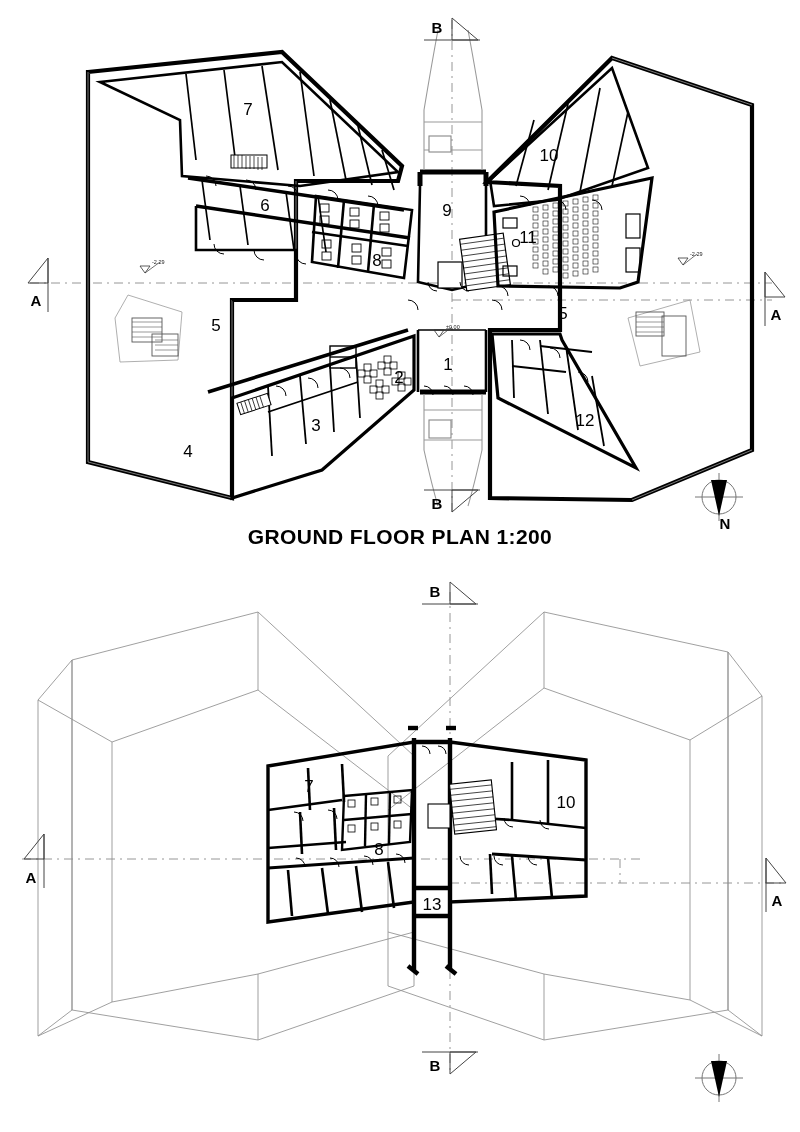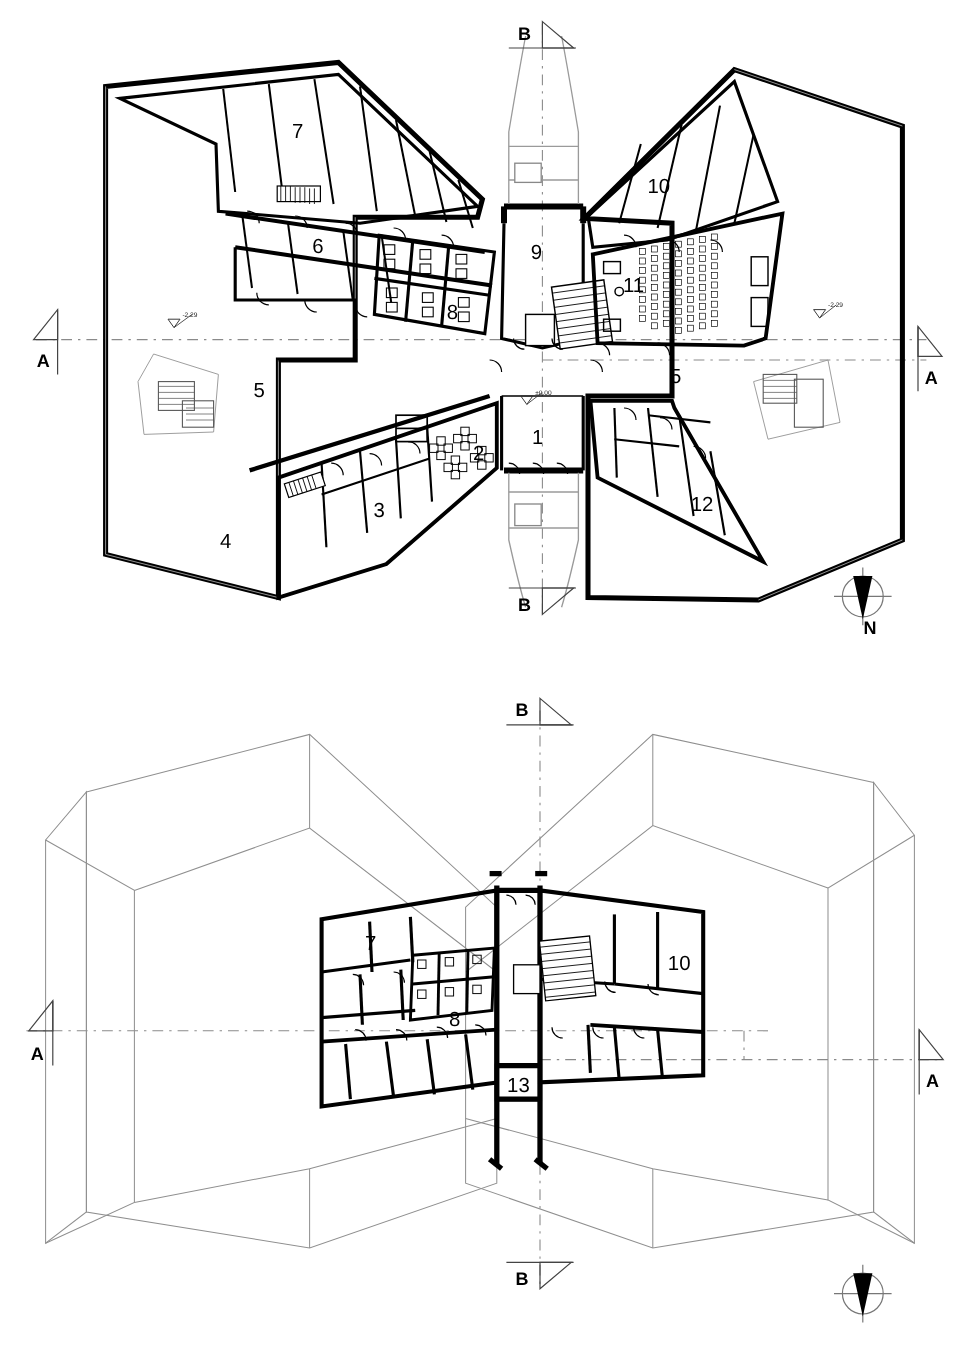"GROUND FLOOR PLAN 1:200" div.plan-title { html: none -> <div>GROUND FLOOR PLAN 1:200</div> }
